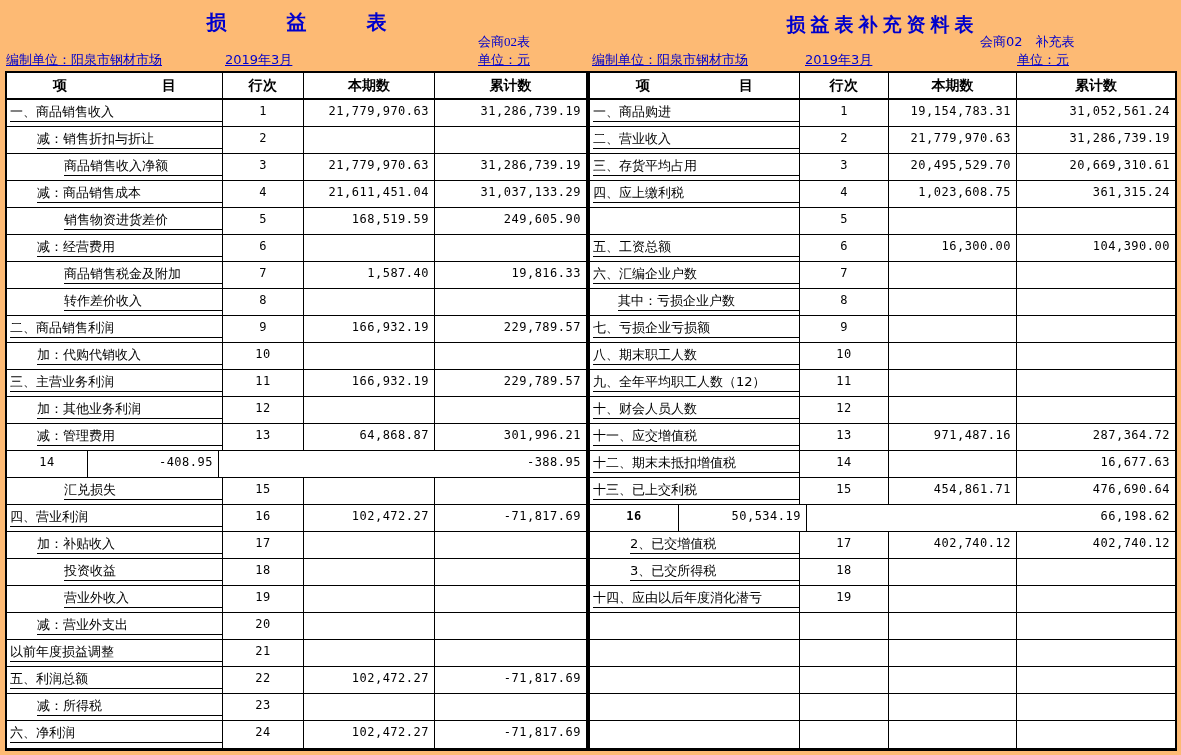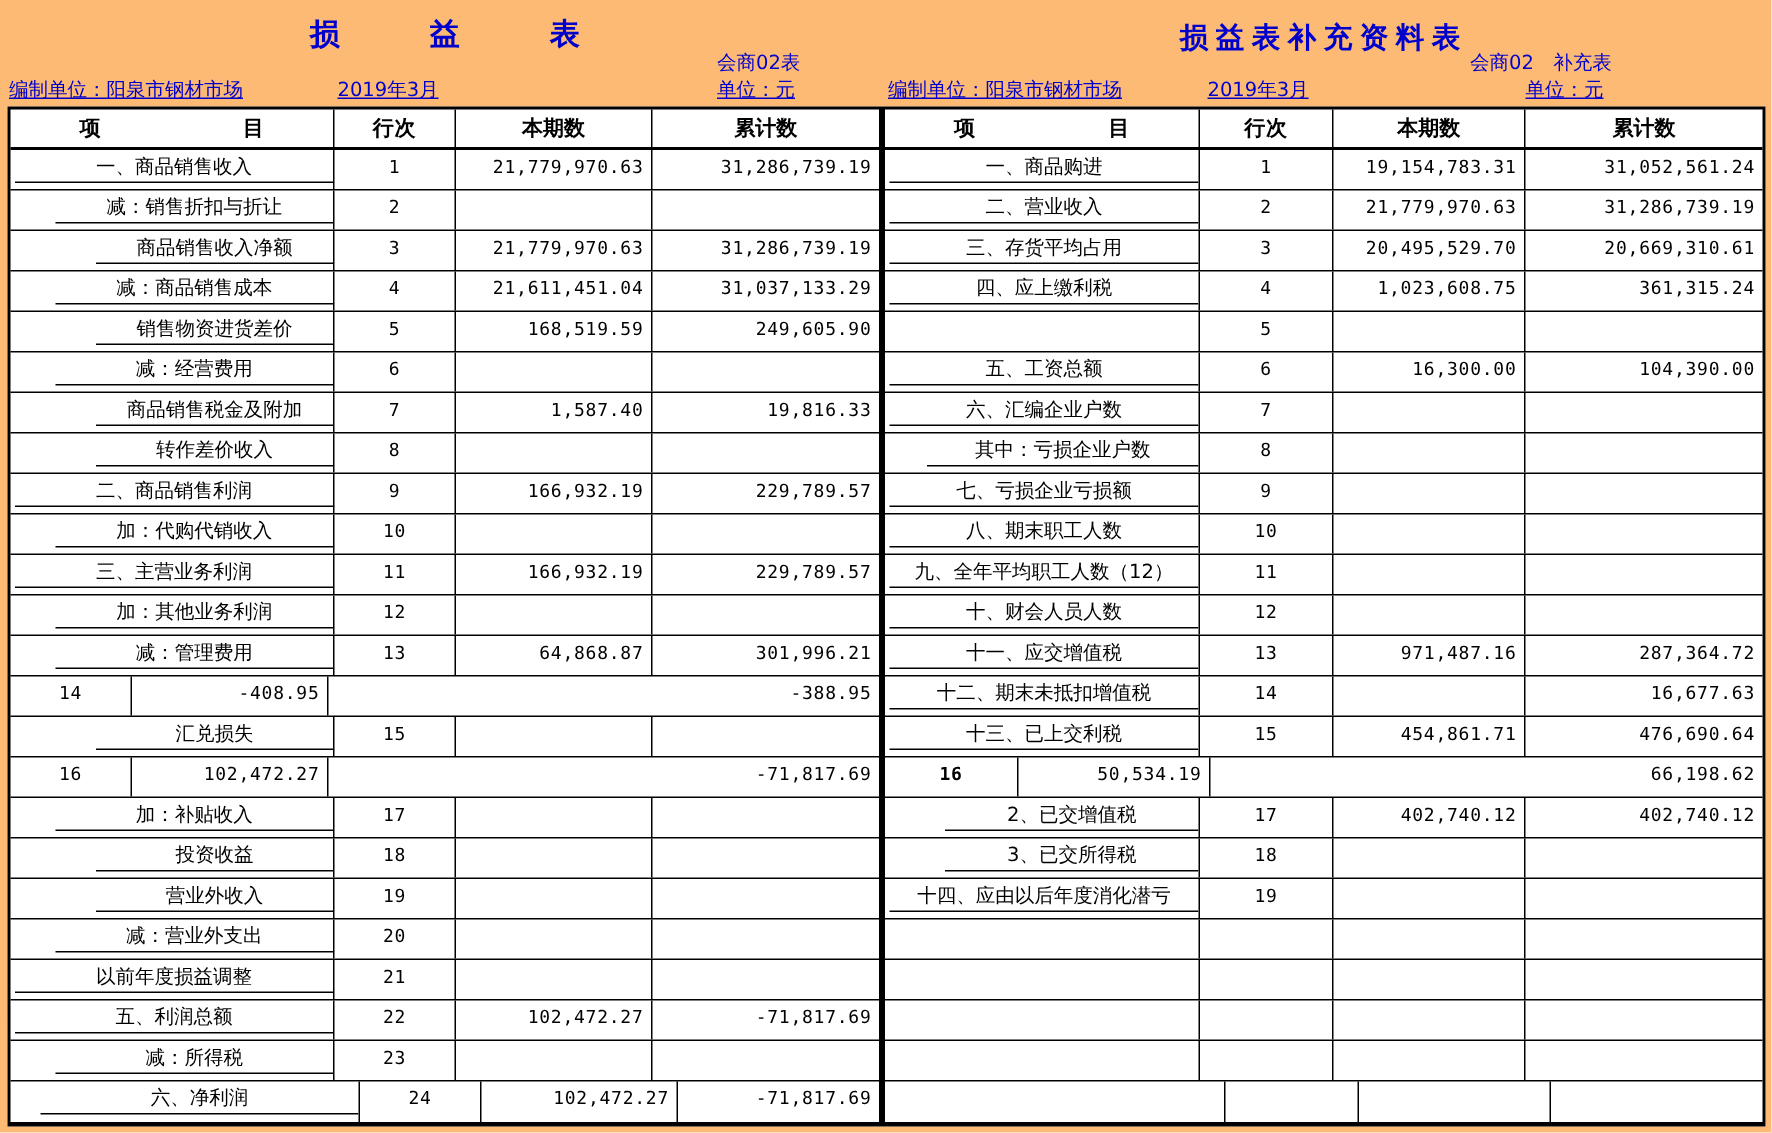"会商02表" div.meta { font-family: none -> Liberation Serif, serif }
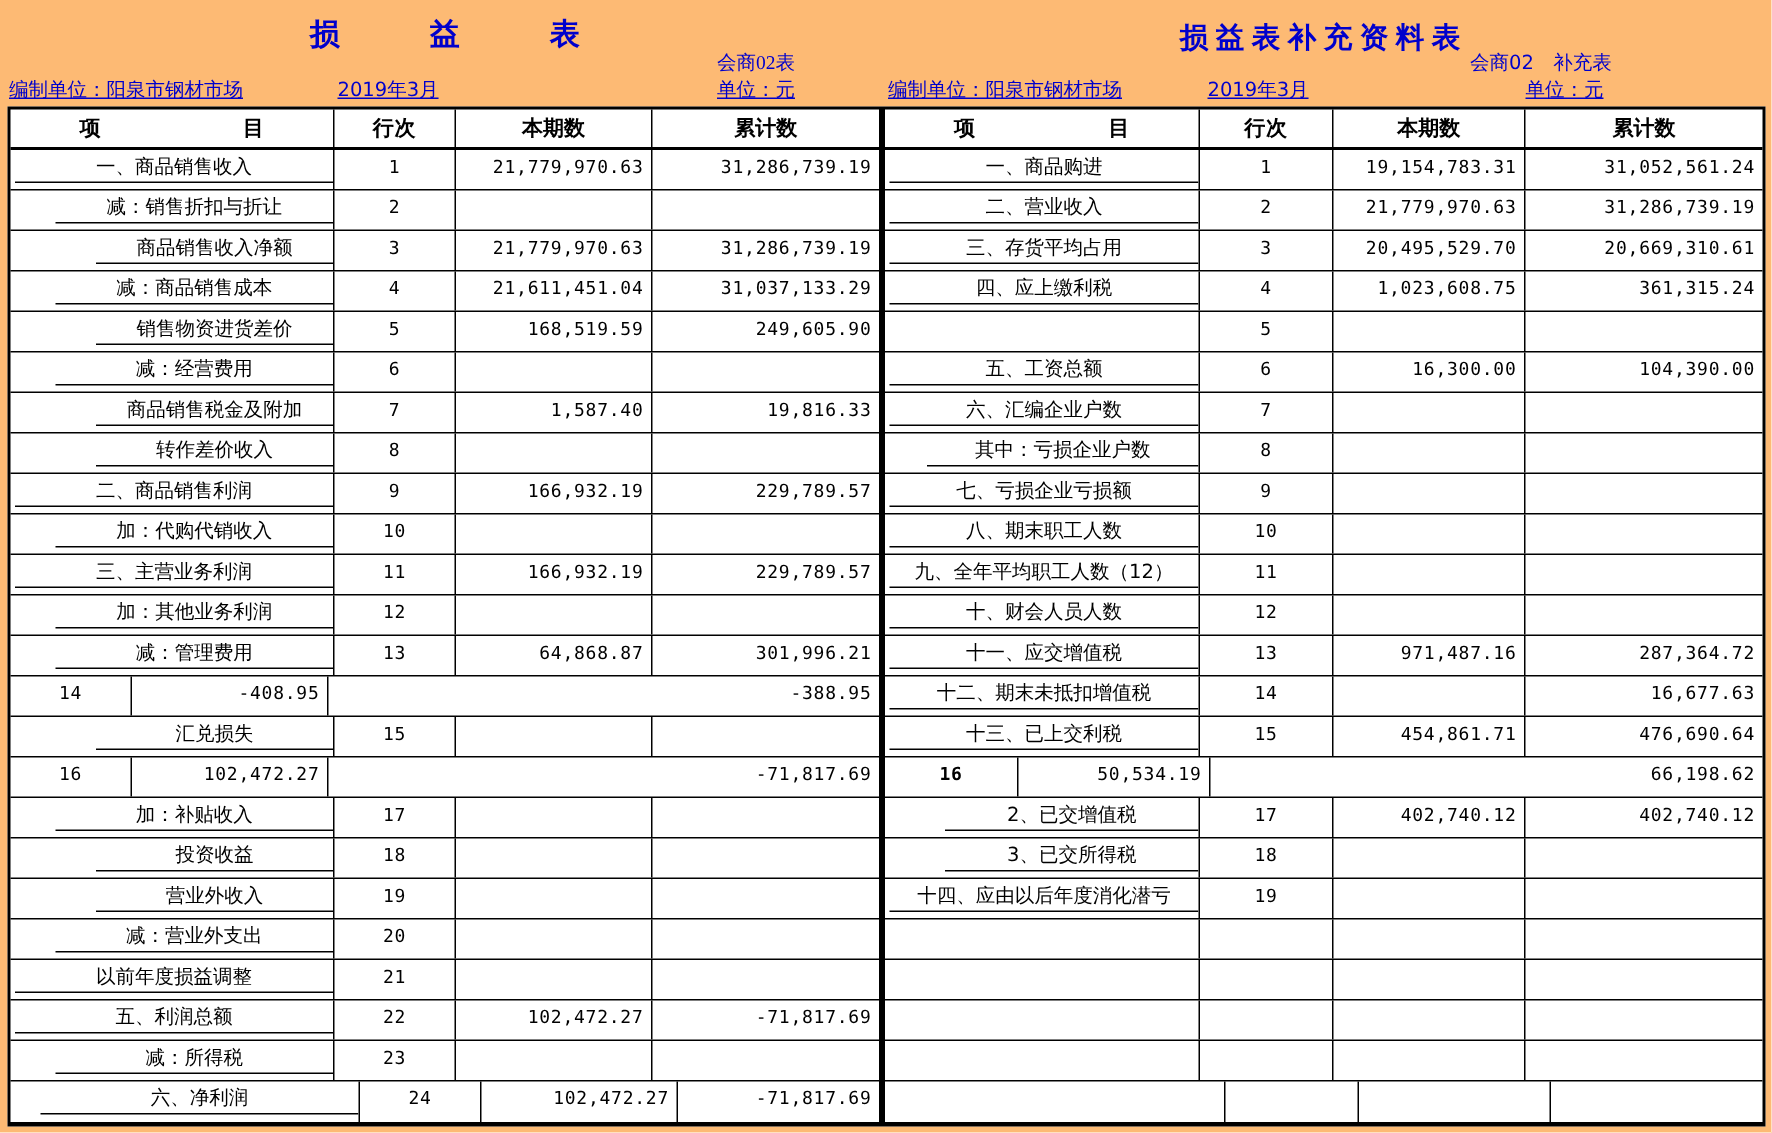"一、商品销售收入" .lbl { text-align: center -> none }
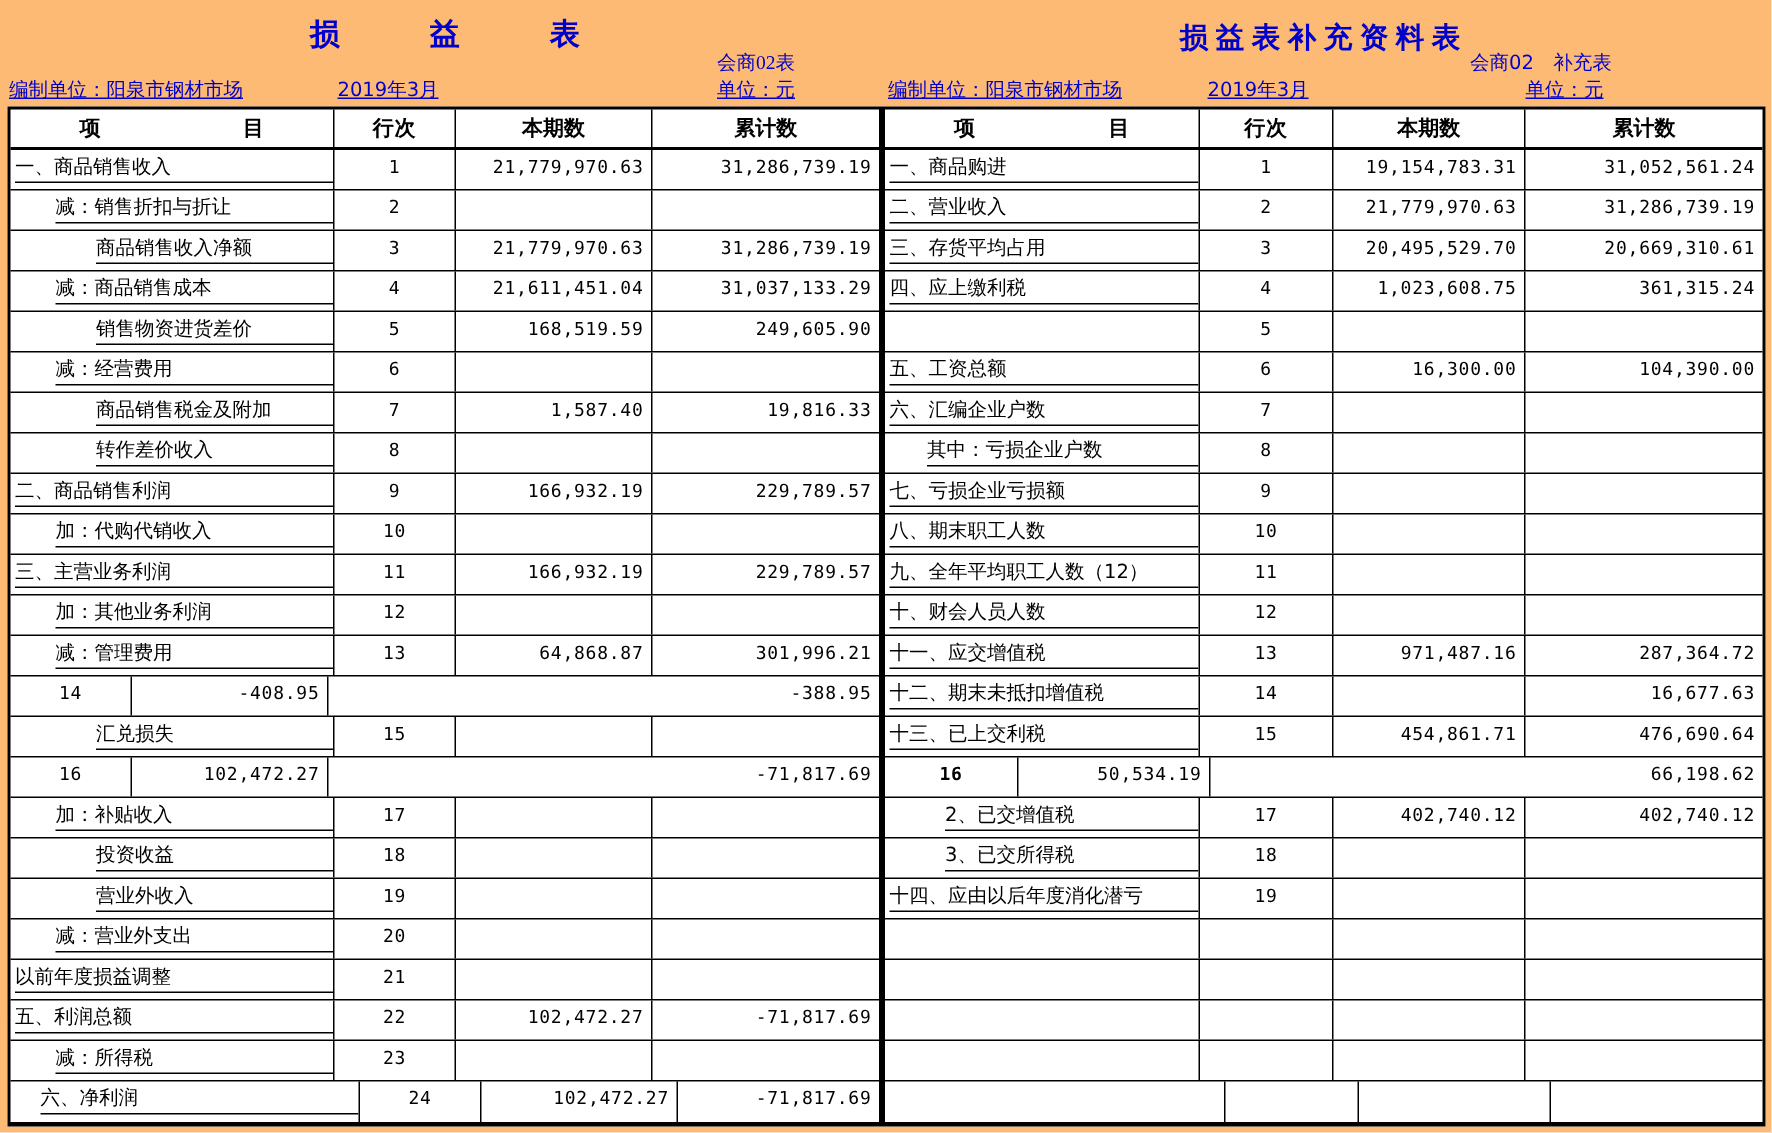"四、营业利润" div.c { html: none -> <div> <span></span> <span>四、营业利润</span> </div> }
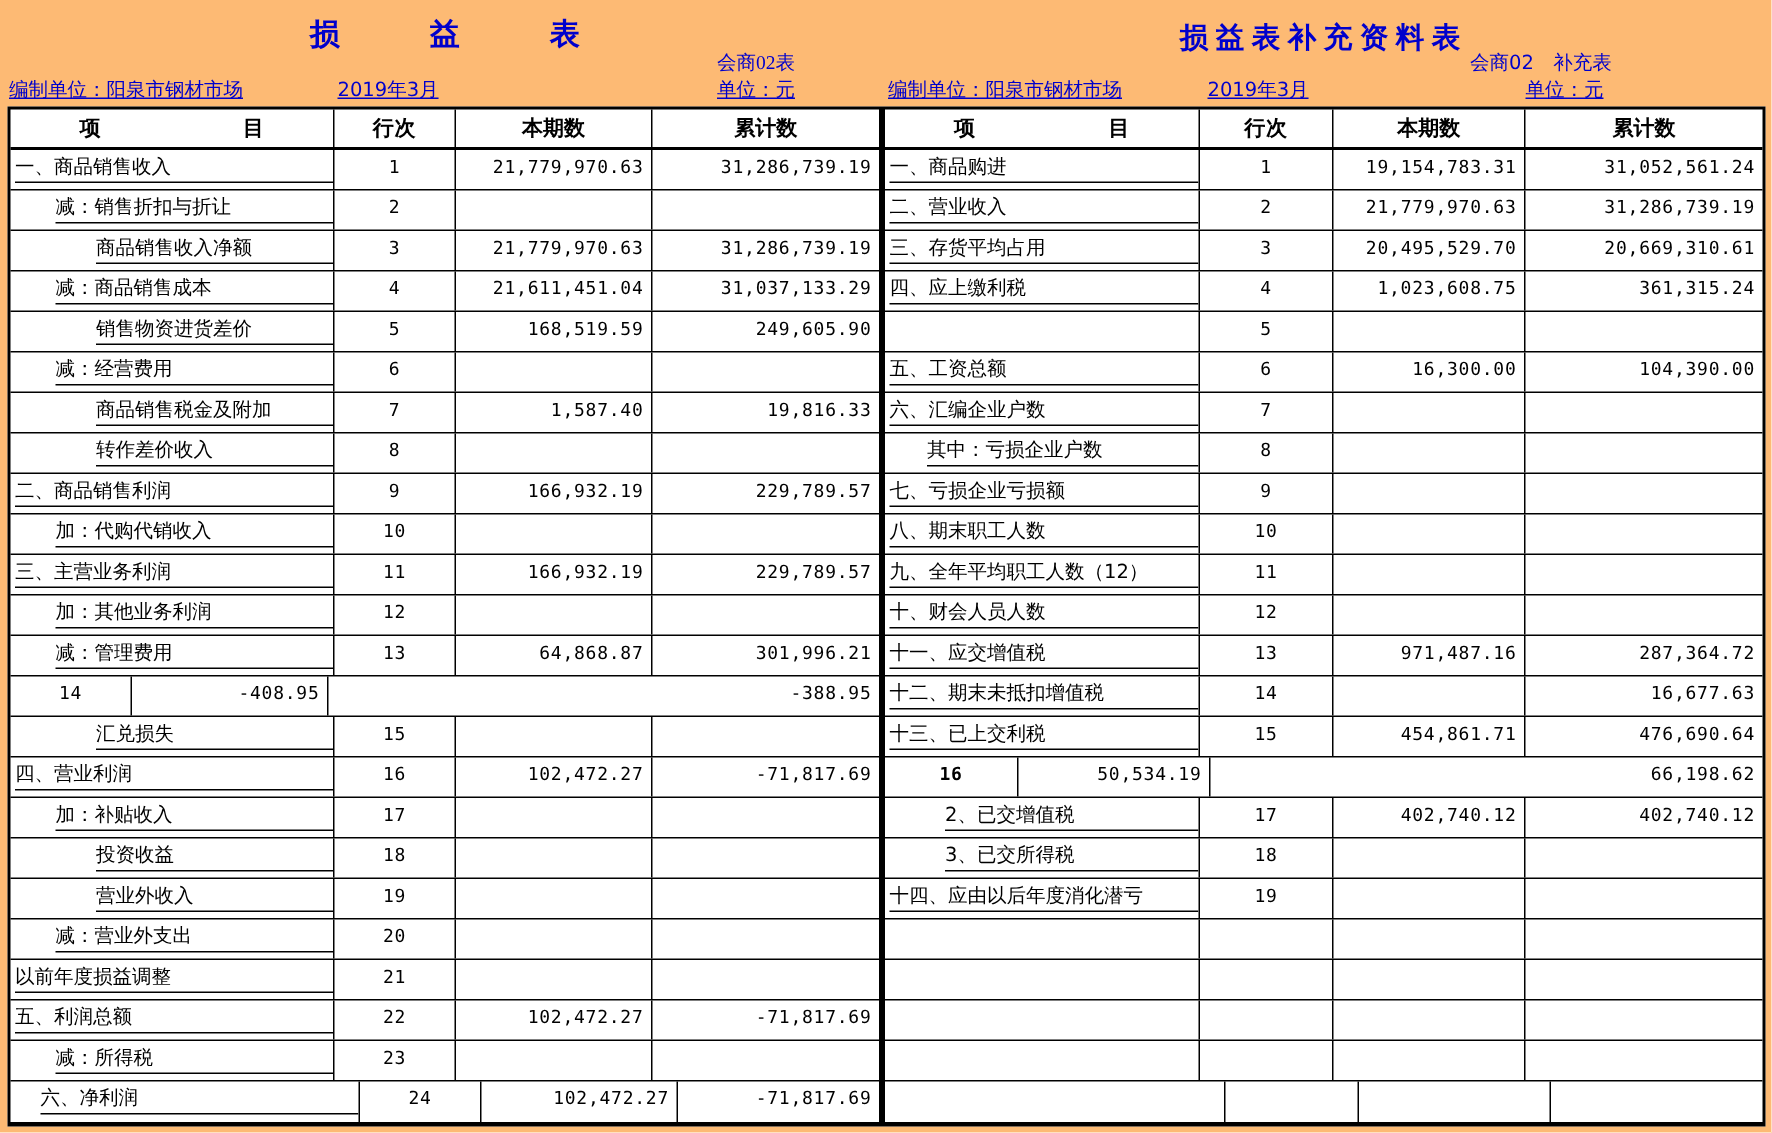"六、净利润" .trow:last-child { margin-left: 17px -> none }
